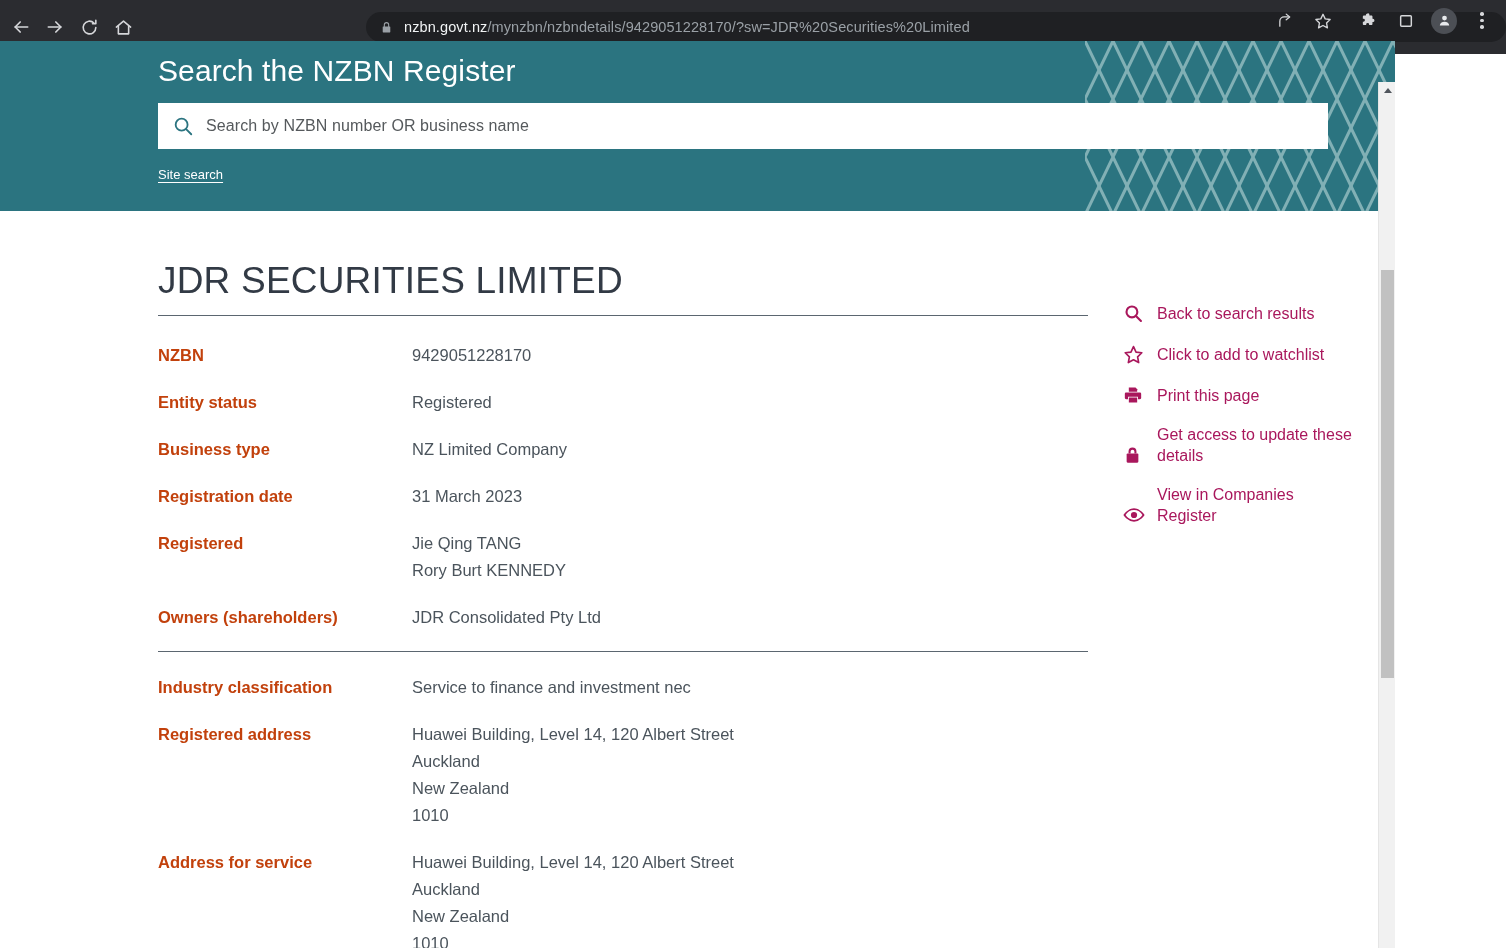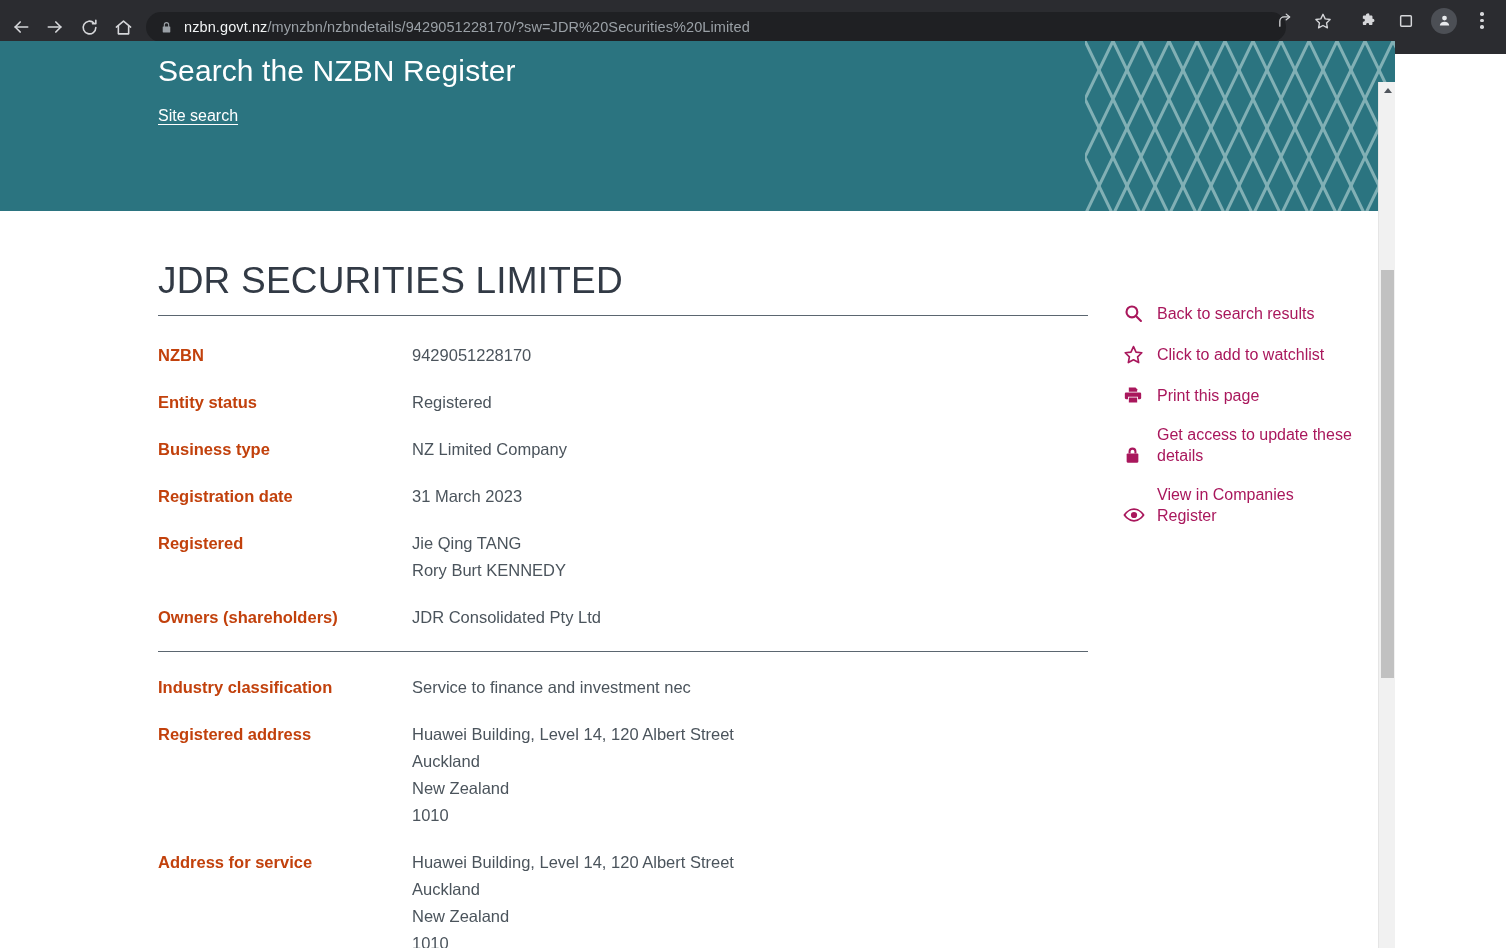"nzbn.govt.nz/mynzbn/nzbndetails/94290512" .browser-bar { justify-content: none -> space-between }
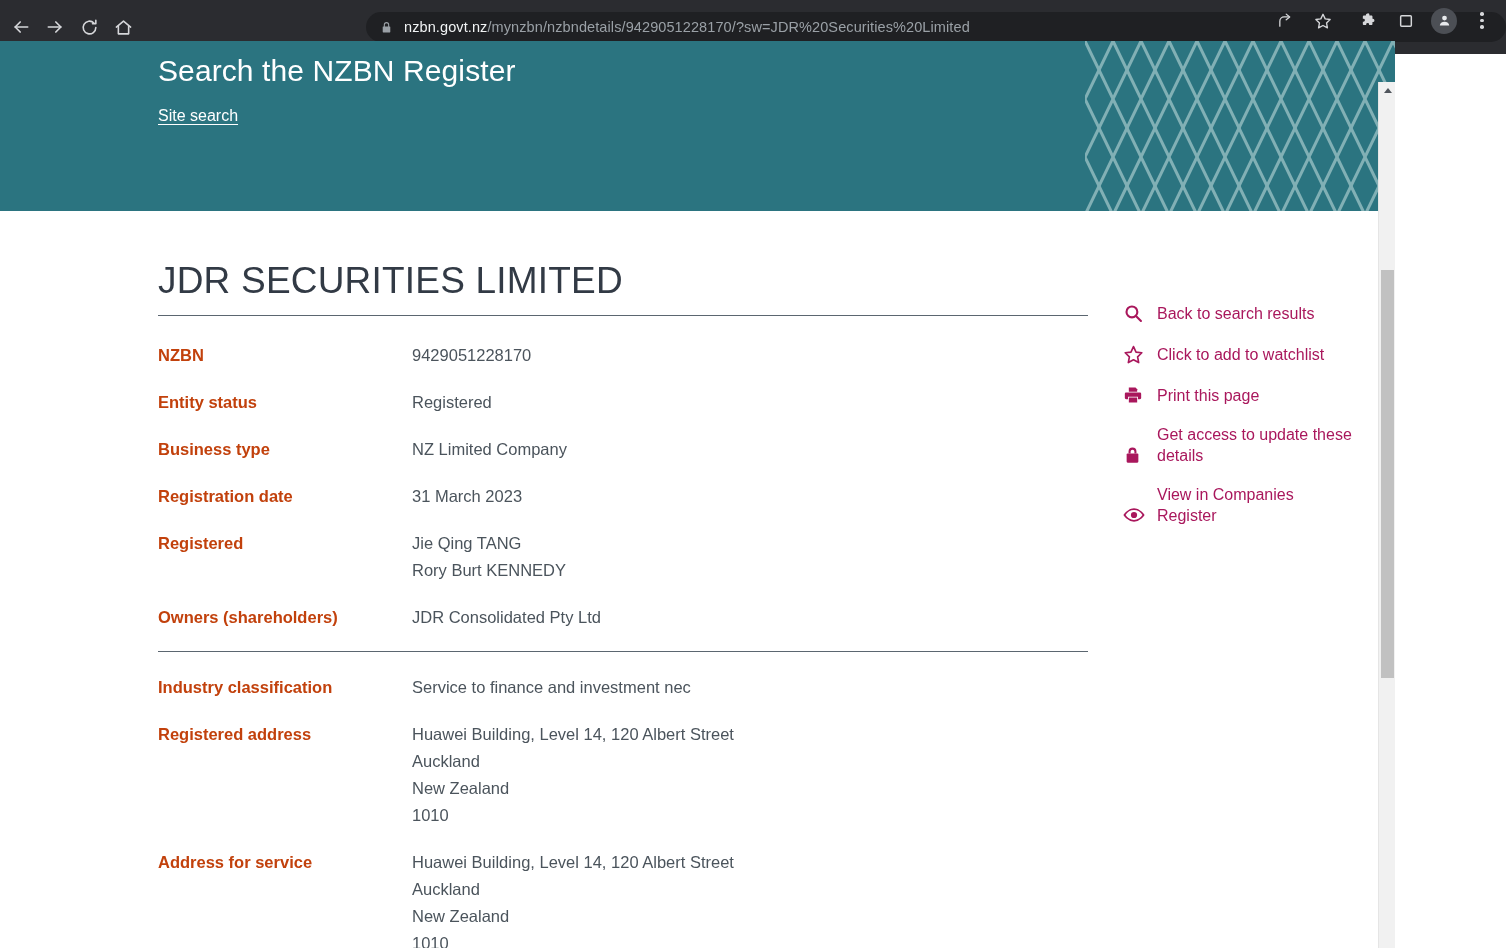"Search by NZBN number OR" div.search-box { html: none -> <div> <span> <svg> <circle></circle> <line></line> </svg> </span> <span>Search by NZBN number OR business name</span> </div> }
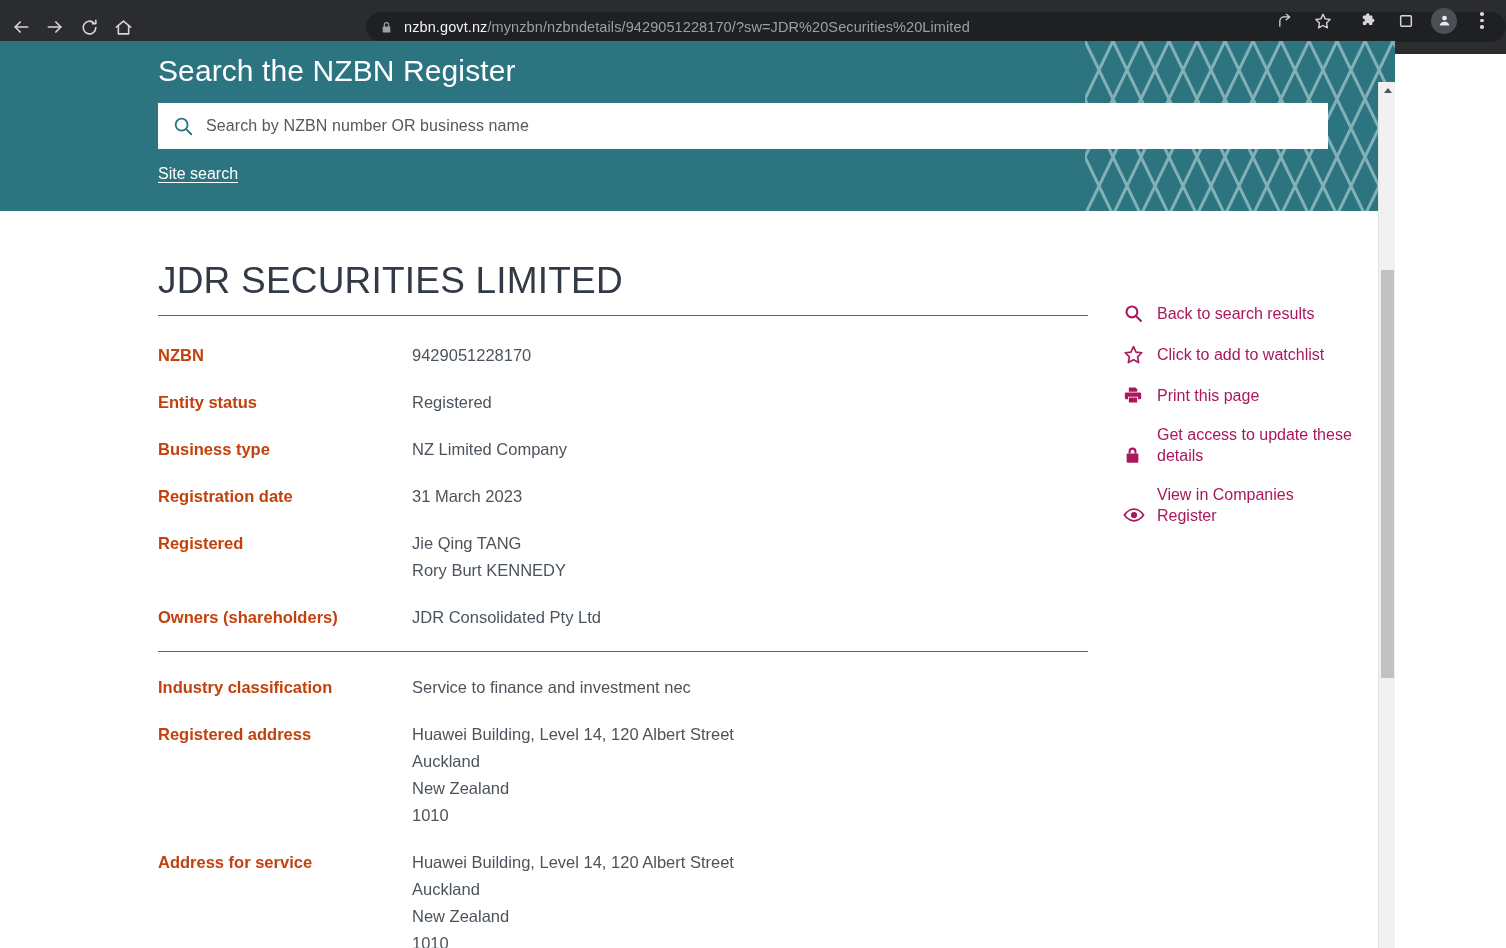"Site search" .site-search { font-size: 16px -> 13px }
